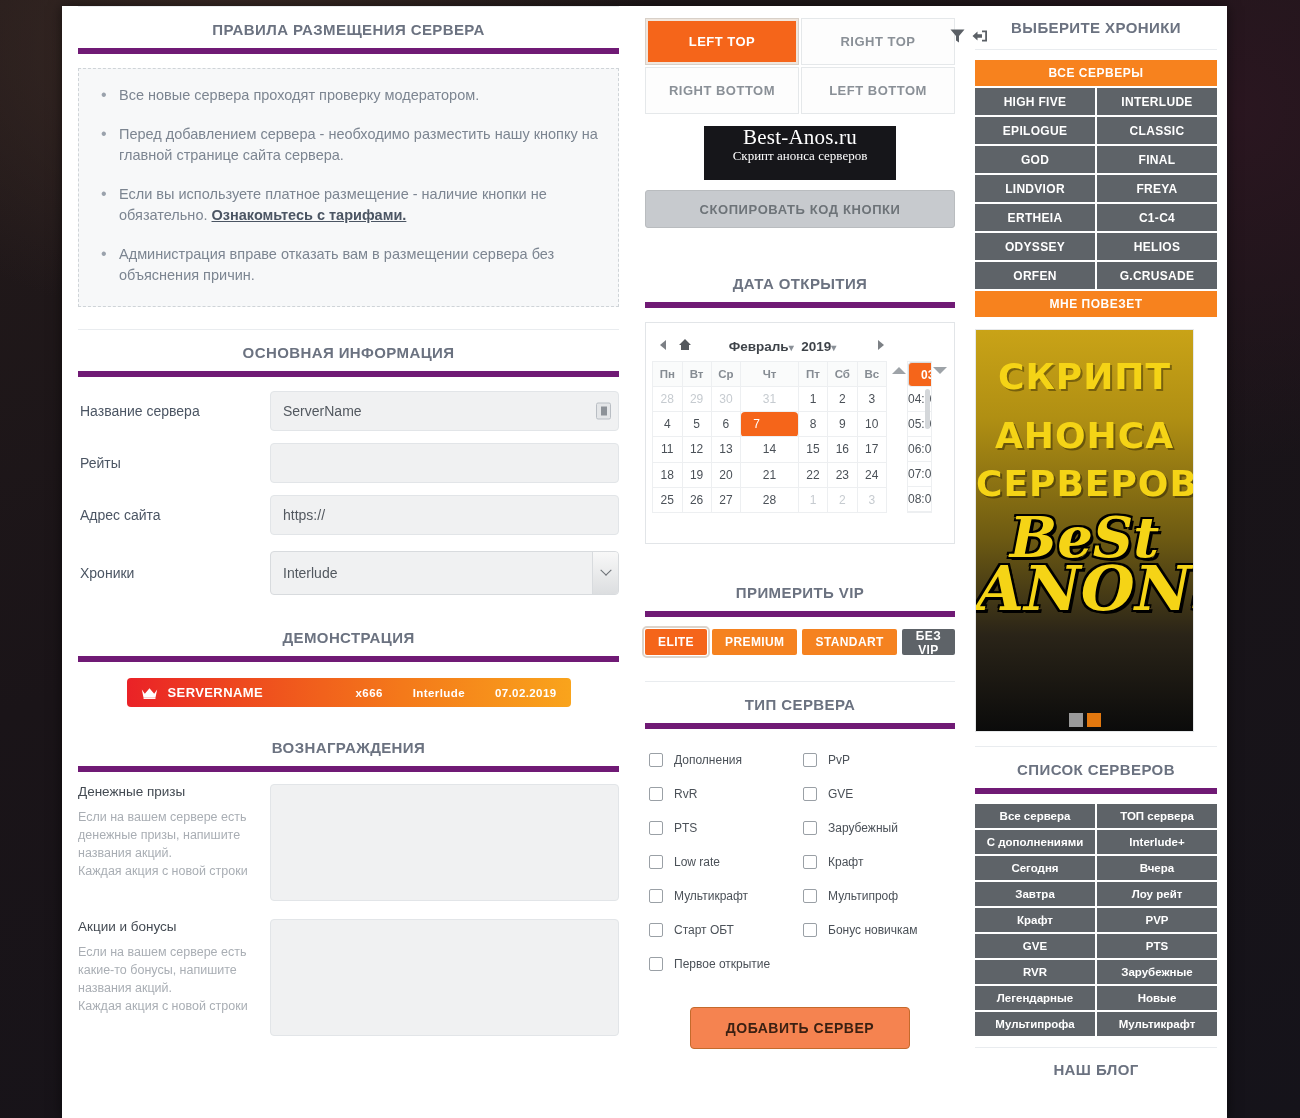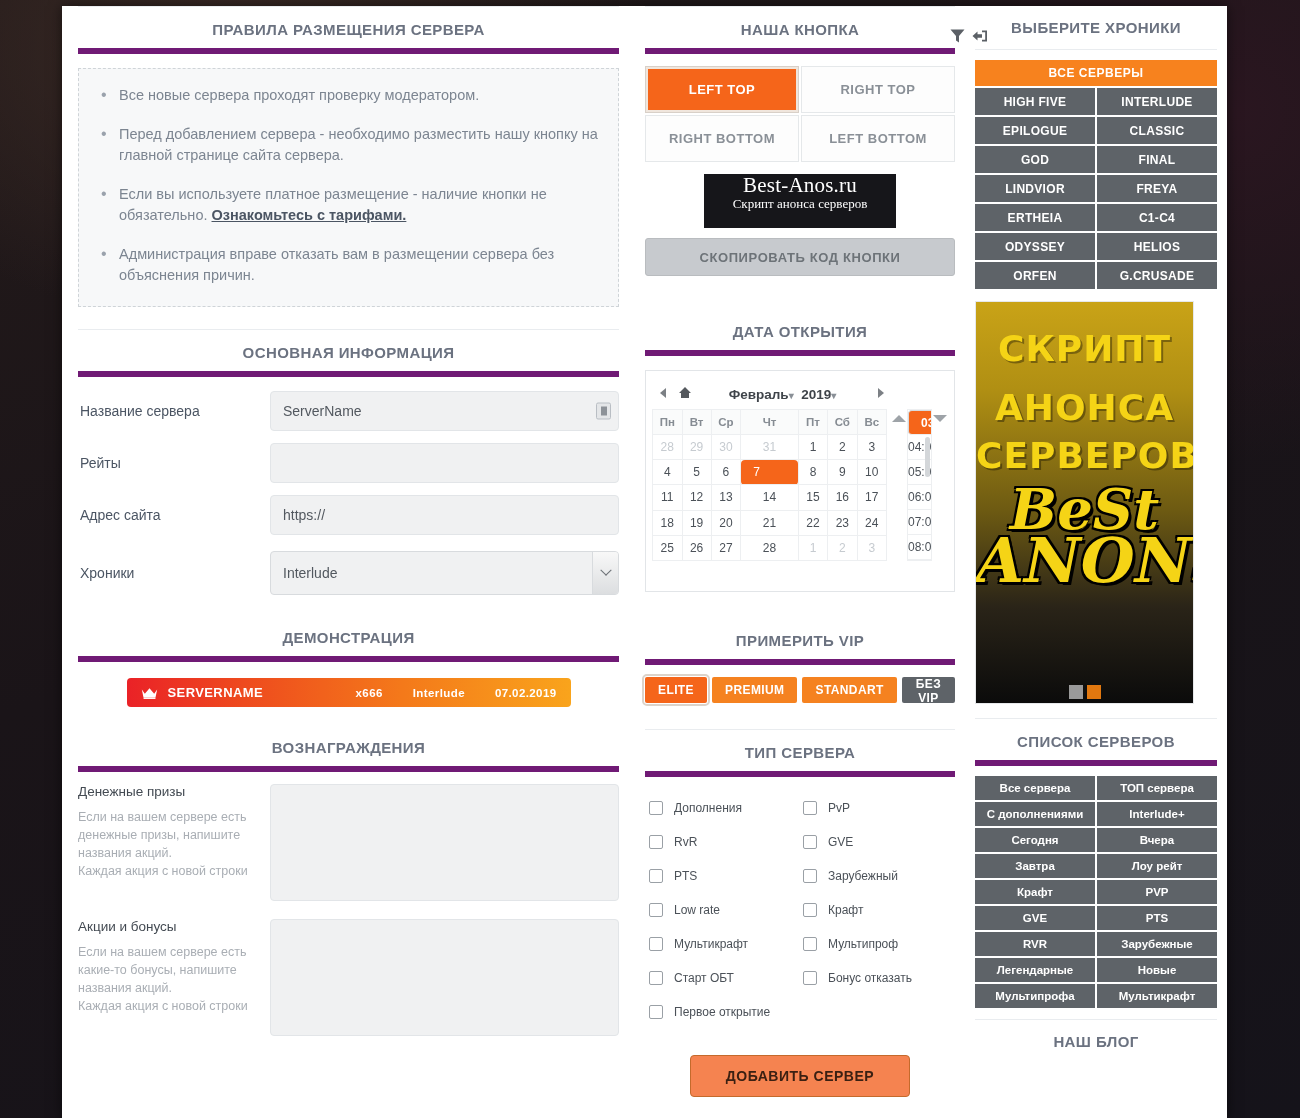"НАША КНОПКА" h2.sec-title { html: <h2>НАША КНОПКА</h2> -> none }
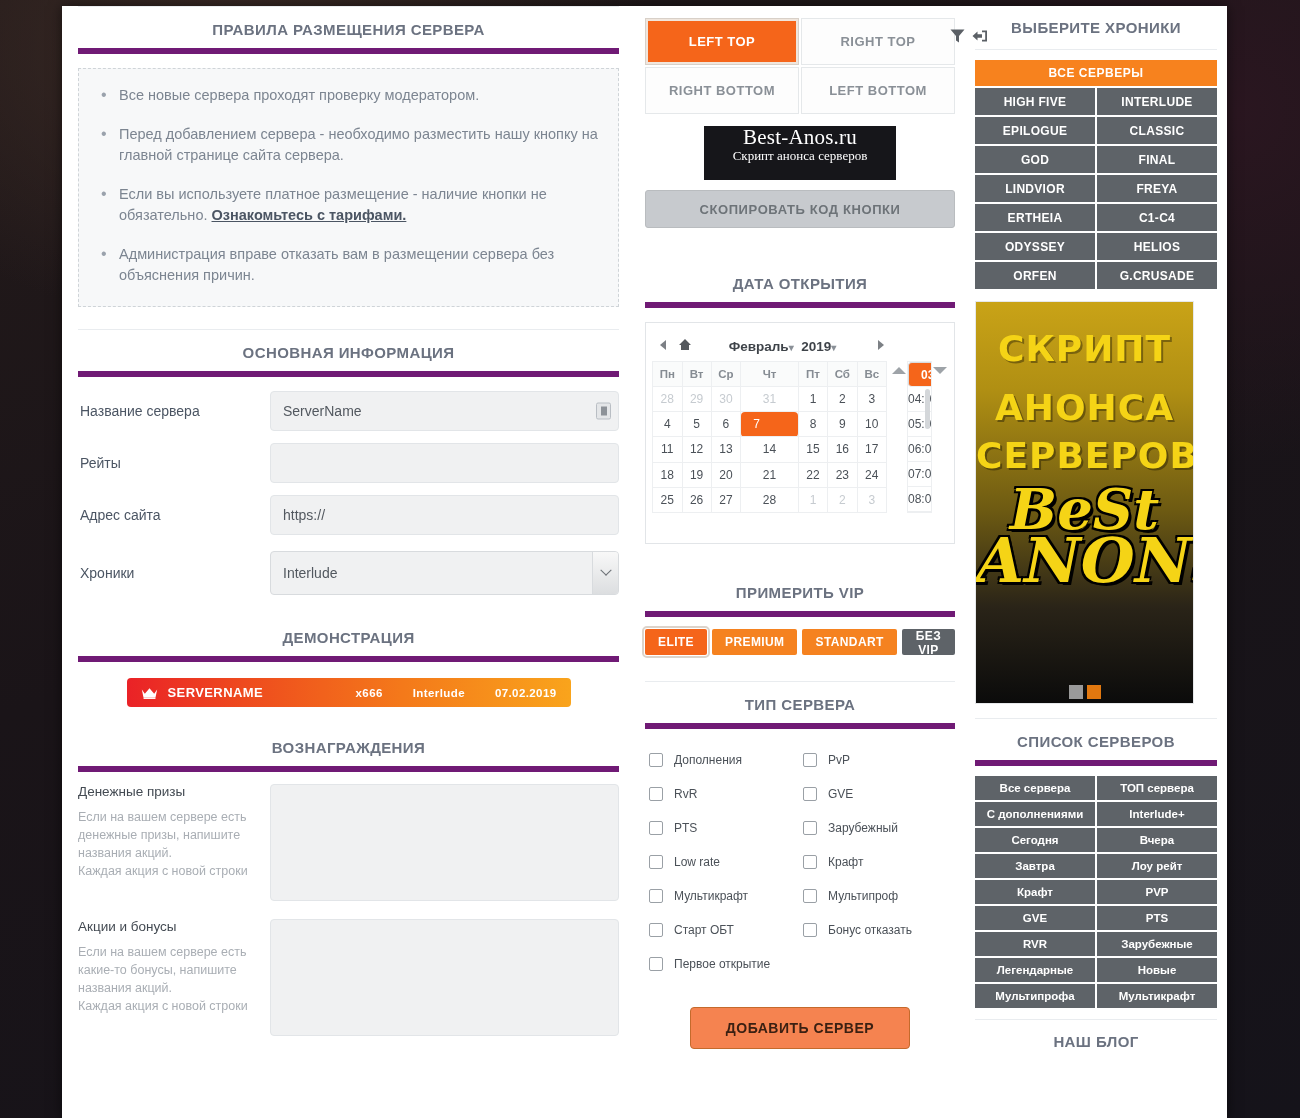"МНЕ ПОВЕЗЕТ" button.chron-wide { html: none -> <button>МНЕ ПОВЕЗЕТ</button> }
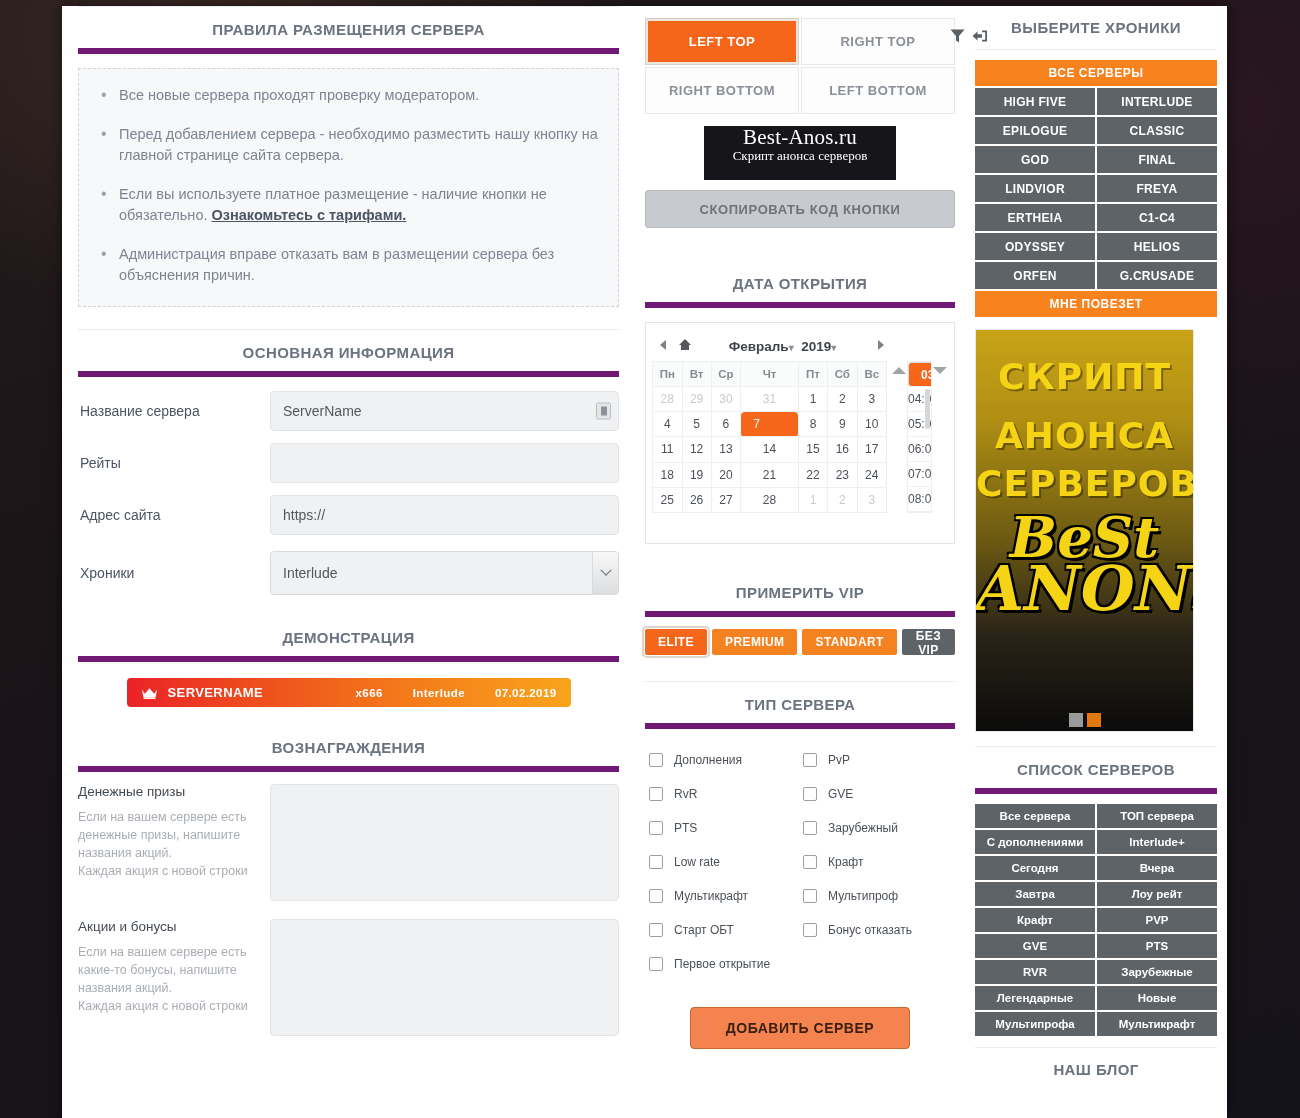"Бонус отказать" span { text: отказать -> новичкам }
